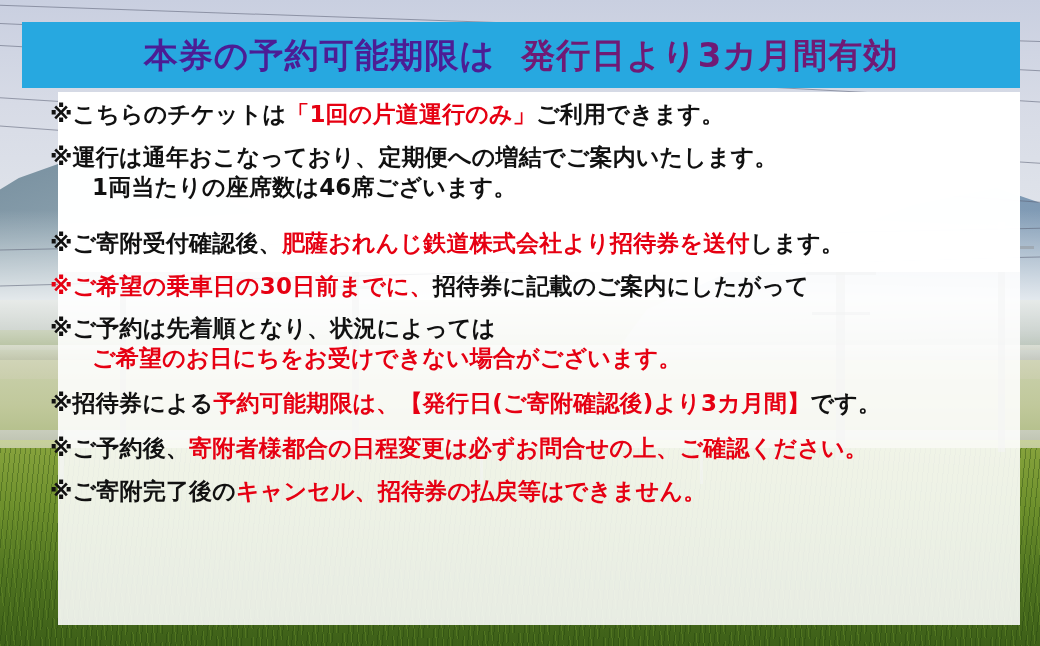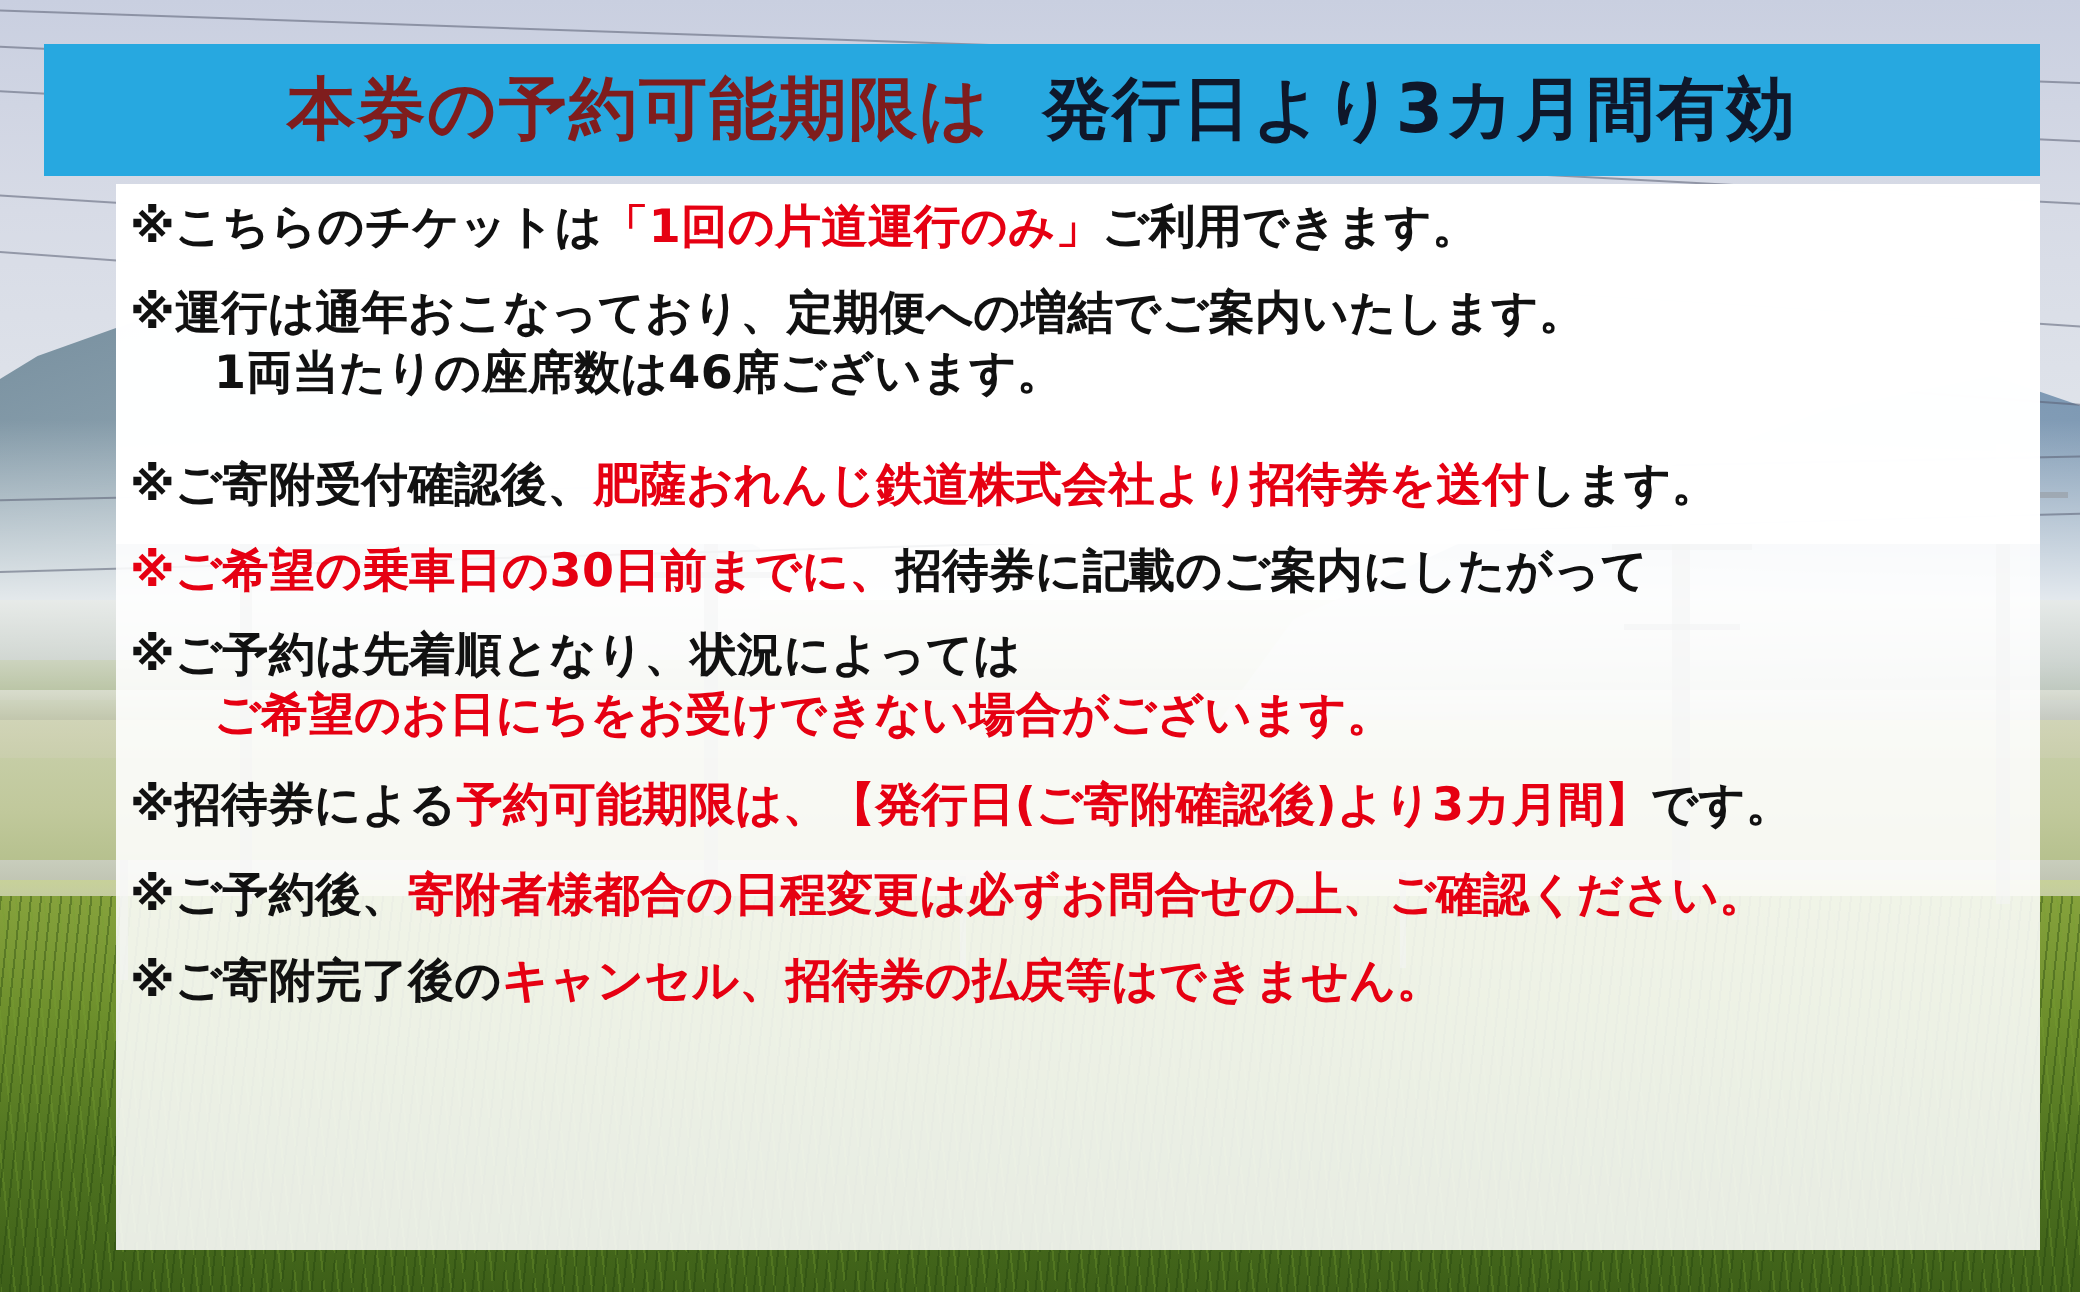"本券の予約可能期限は" .bn-w { color: #7f1d1d -> #4c1d95 }
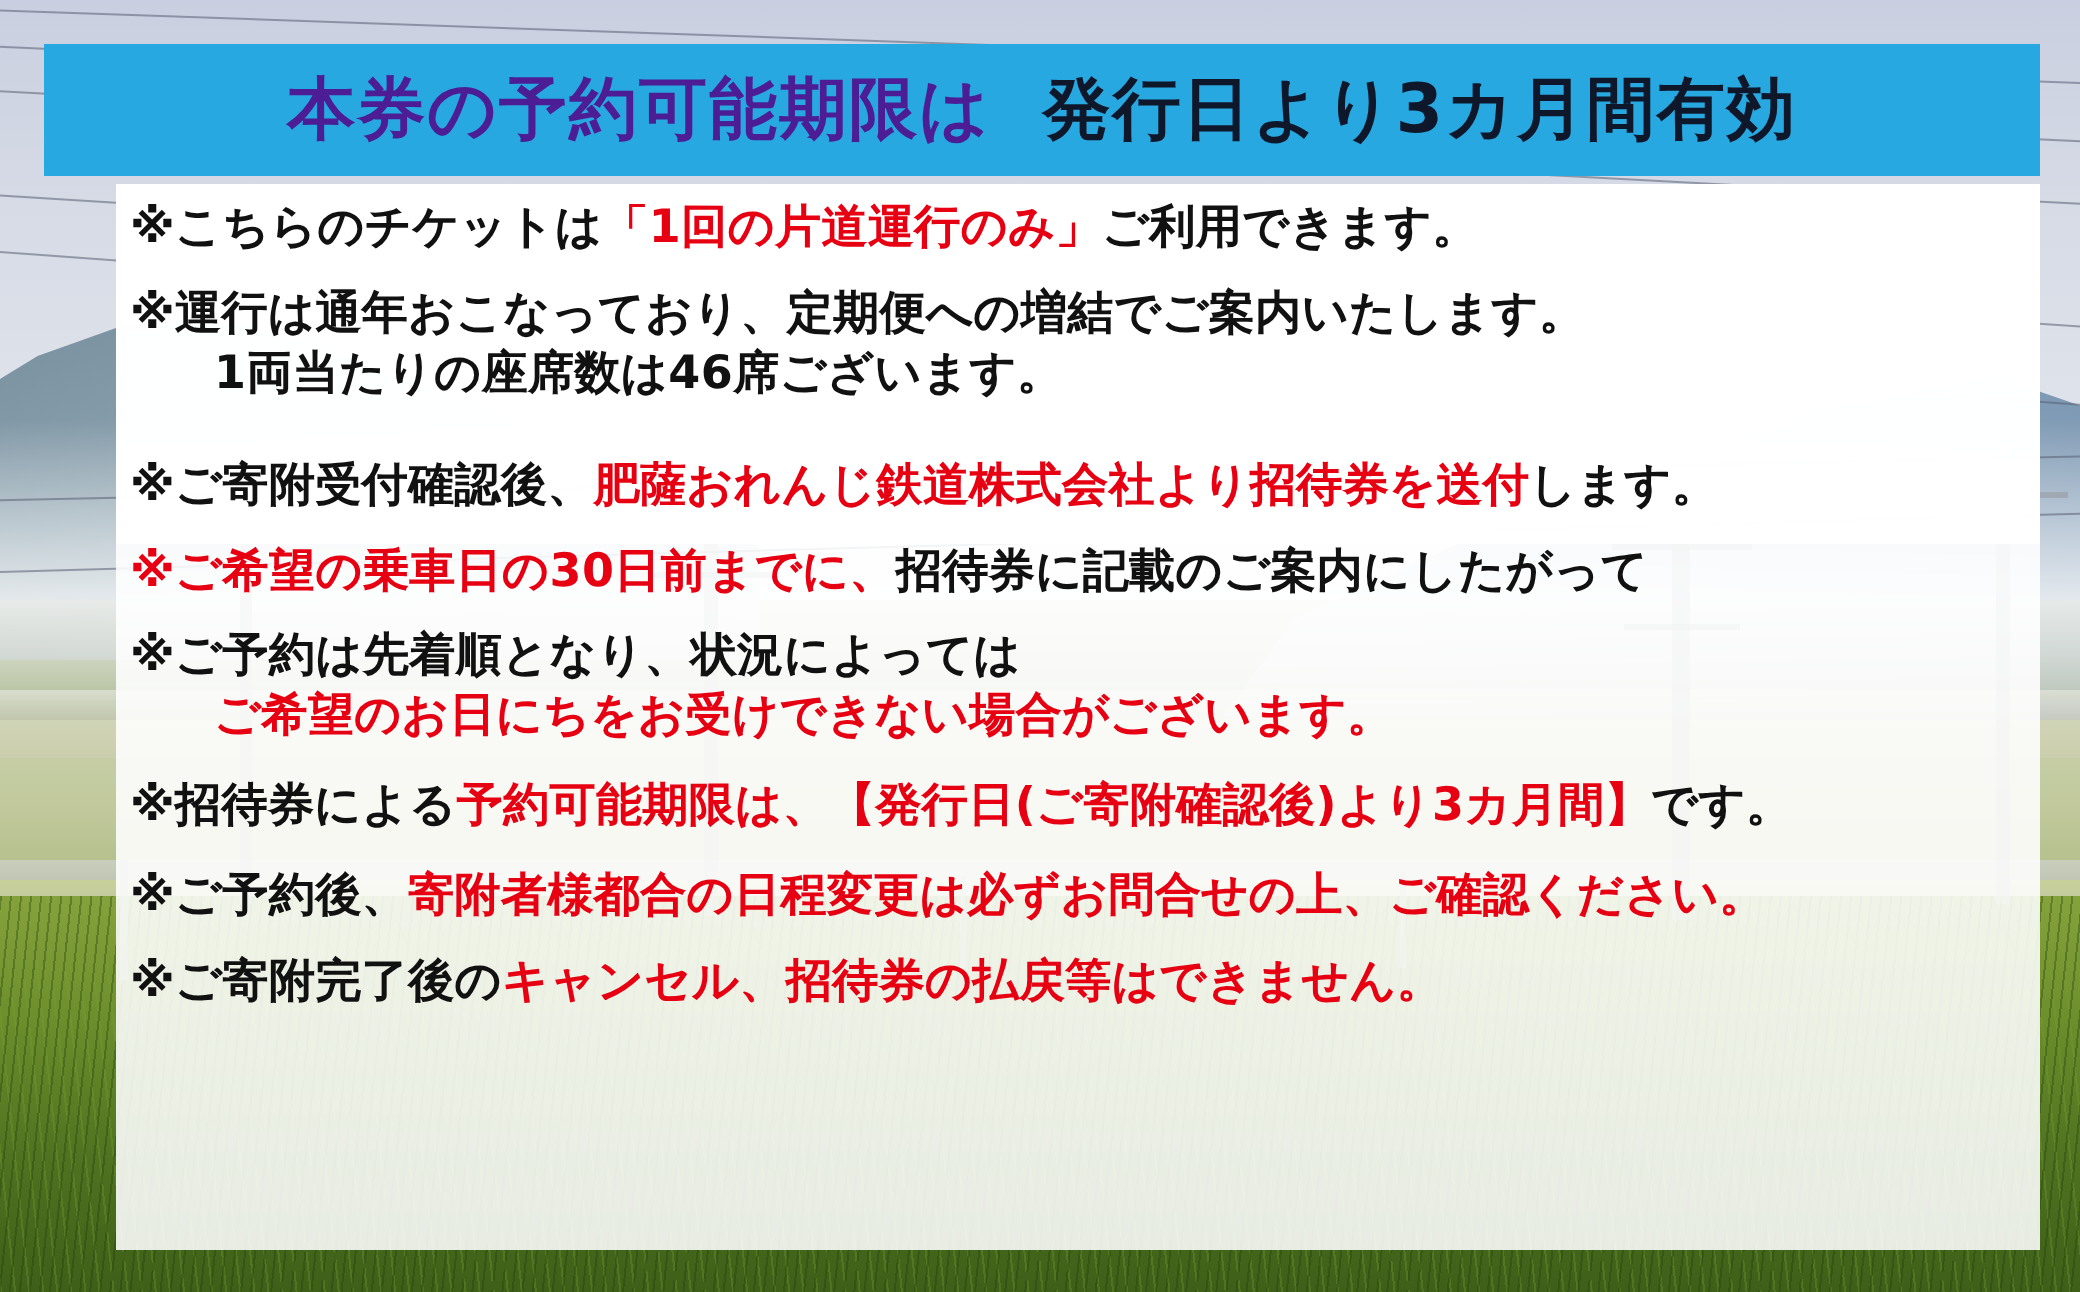"発行日より3カ月間有効" .bn-y { color: #0f172a -> #701a75 }
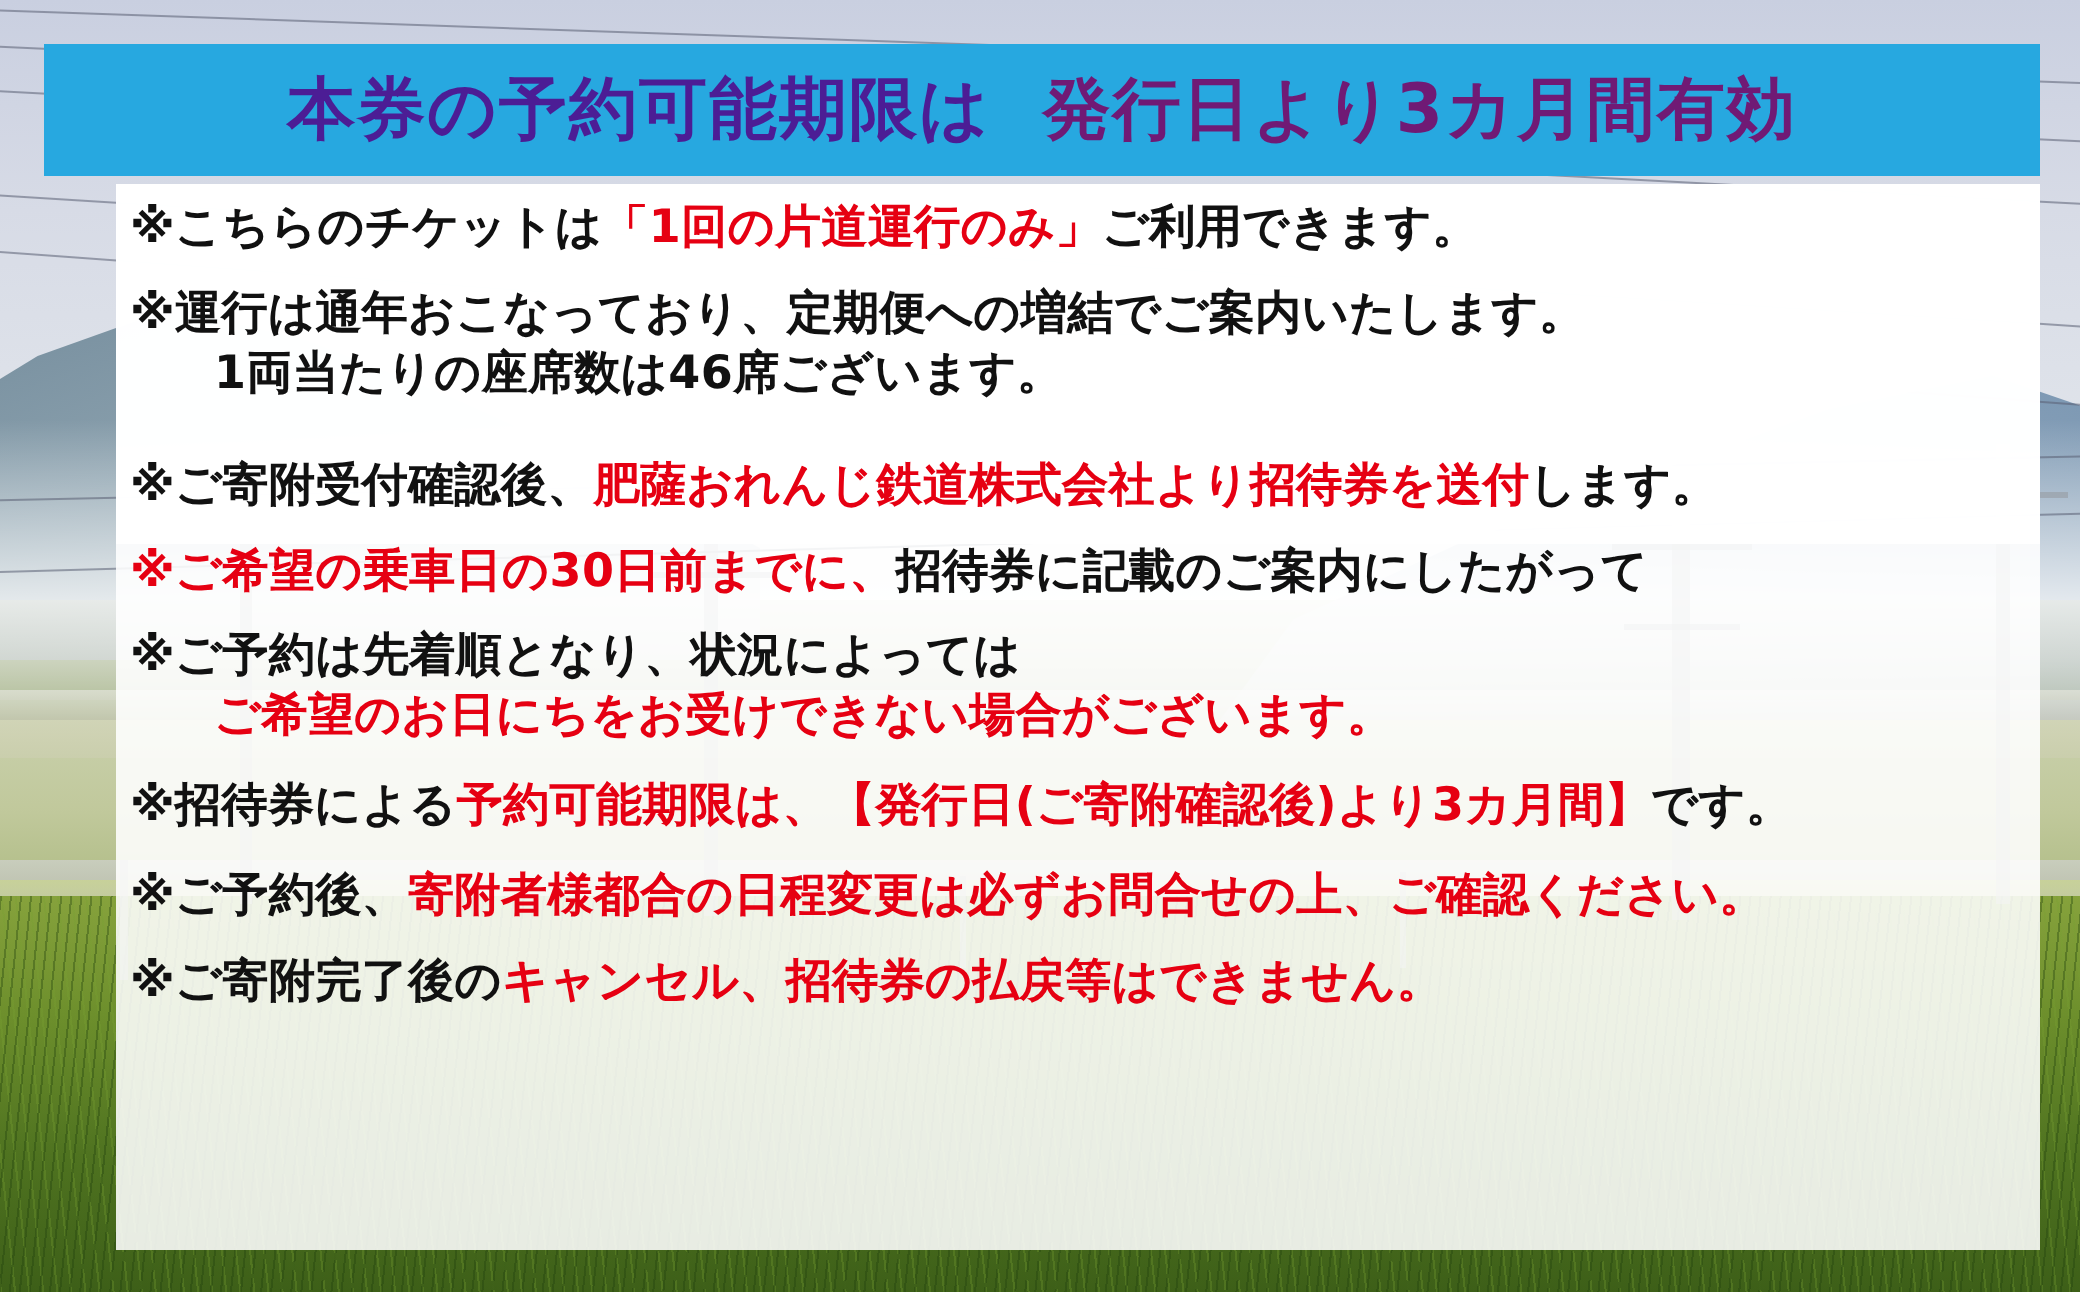"※こちらのチケットは「1回の片道運行のみ」ご利用できます。" .notes { left: 65px -> 50px }
